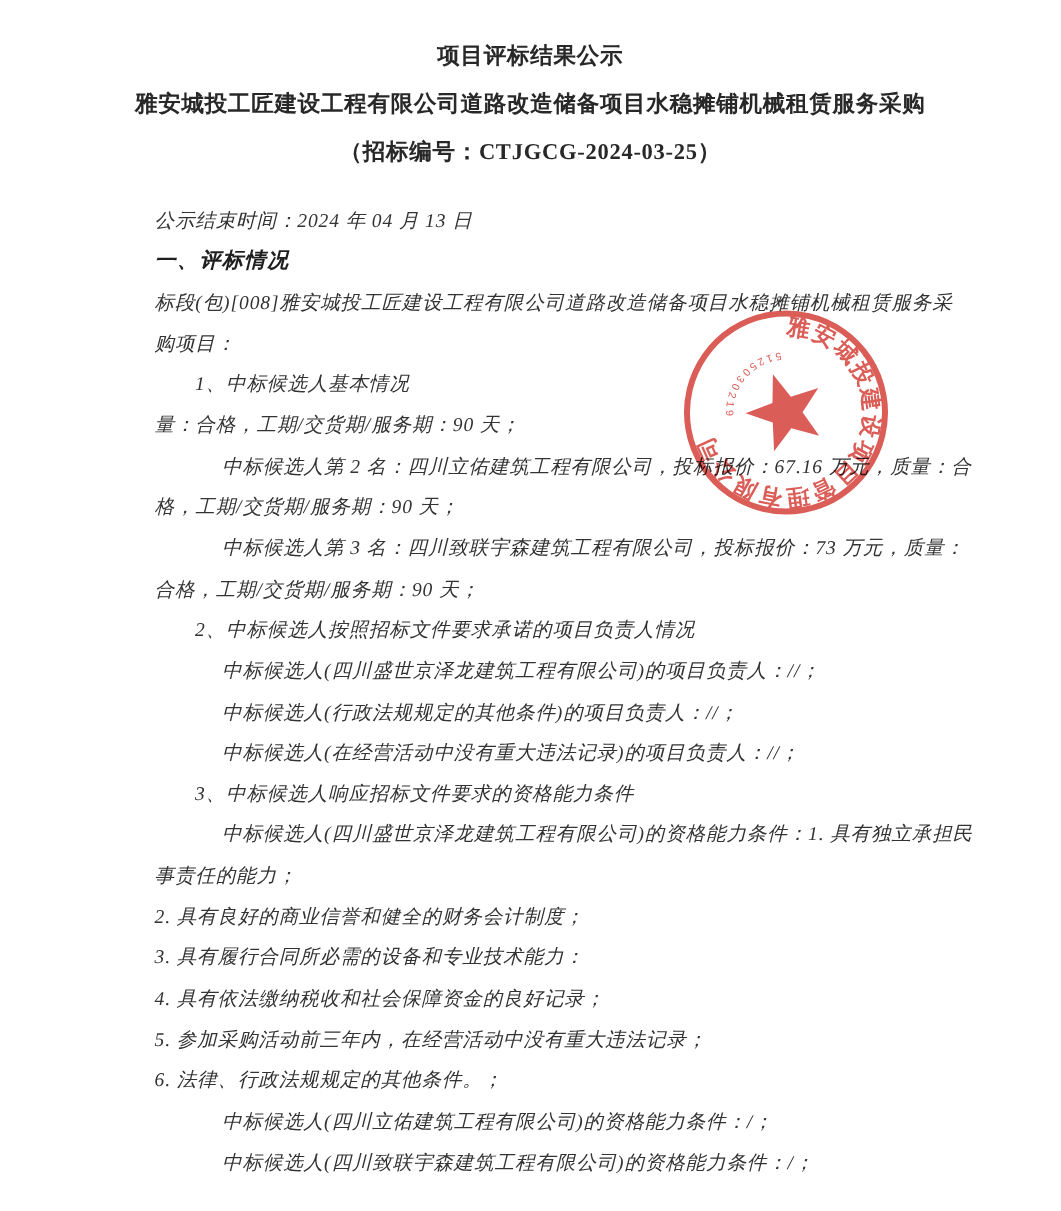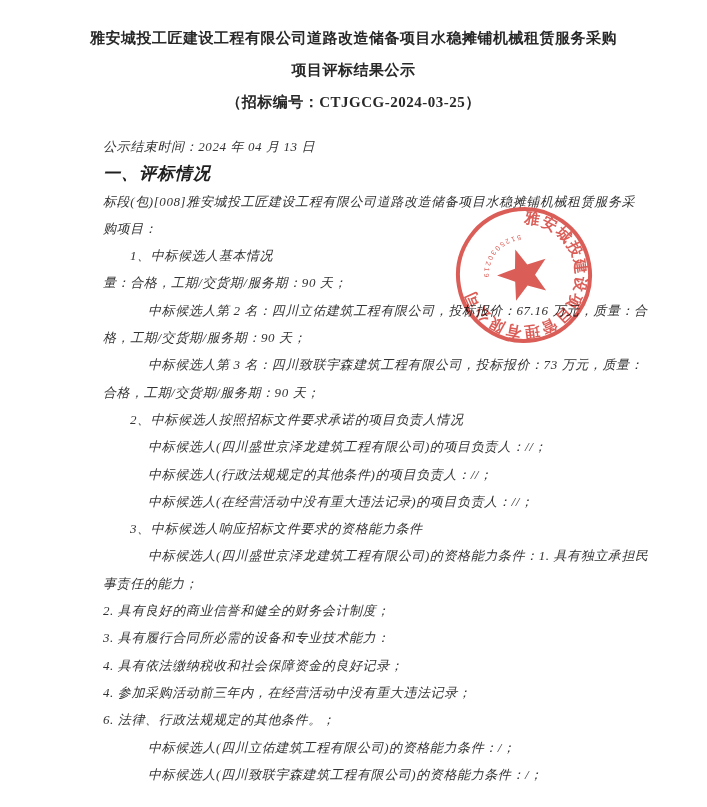"雅安城投工匠建设工程有限公司道路改造储备项目水稳摊铺机械租赁服务采购" div.title-line { order: before "项目评标结果公示" -> after "项目评标结果公示" }
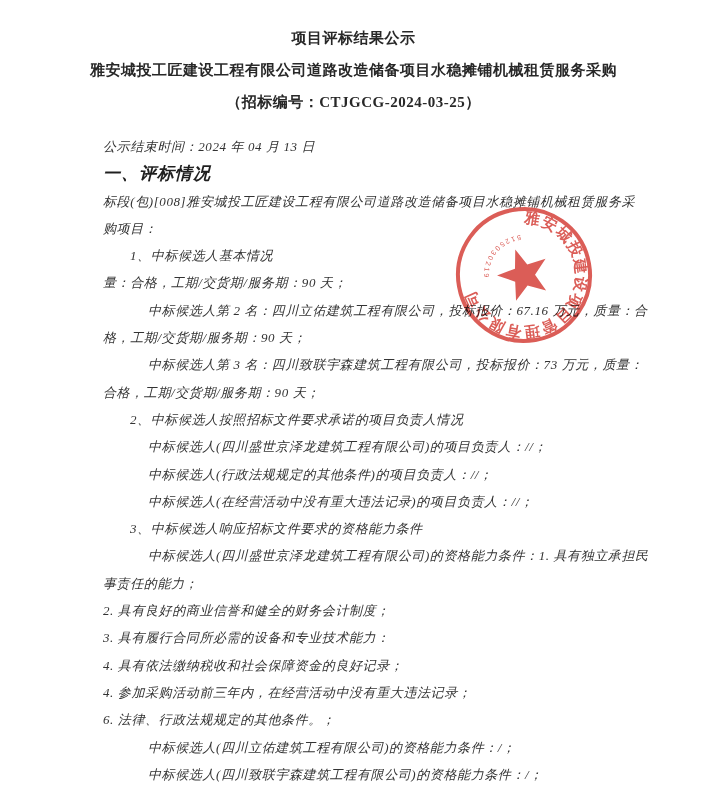"一、评标情况" .head { font-size: 17px -> 14px }
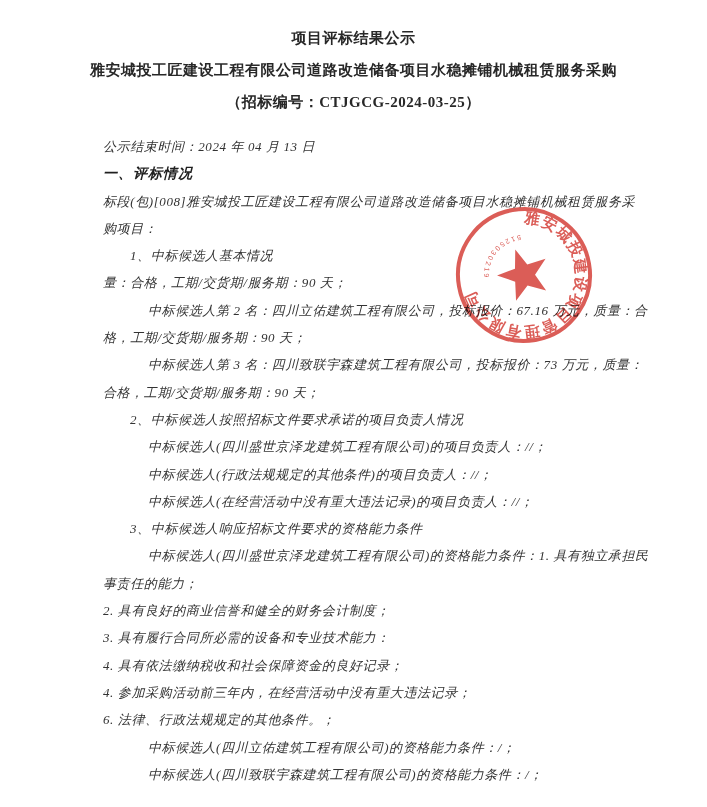"4. 参加采购活动前三年内，在经营活动中没有重大违法记录；" div.ln { text: 4 -> 5 }
